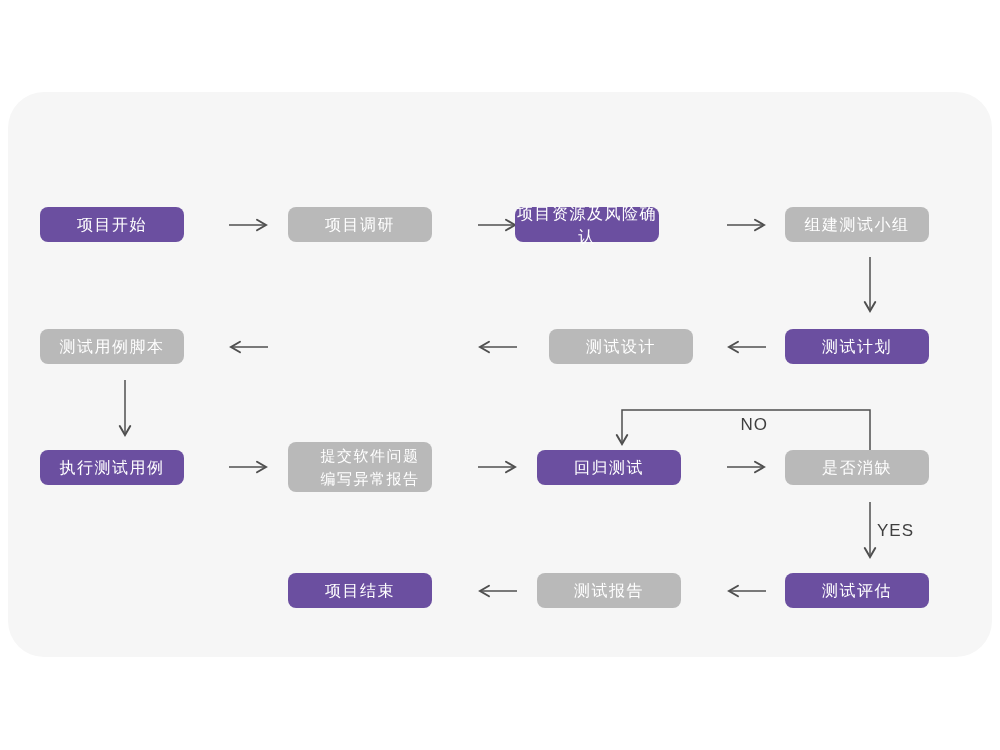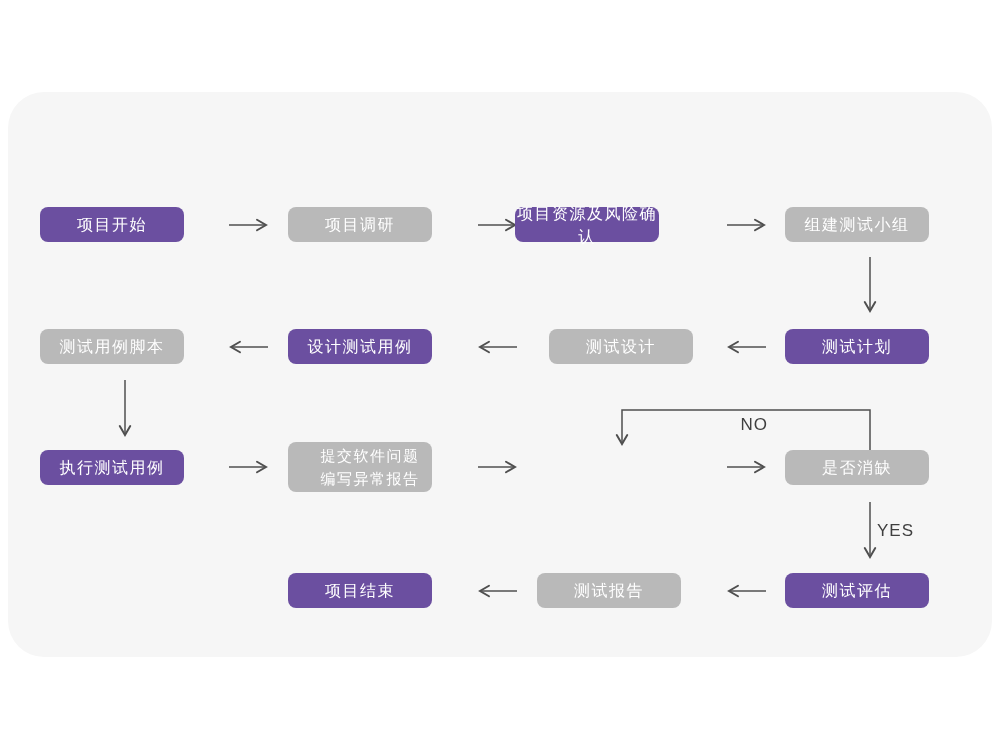"设计测试用例" div.node { html: <div>设计测试用例</div> -> none }
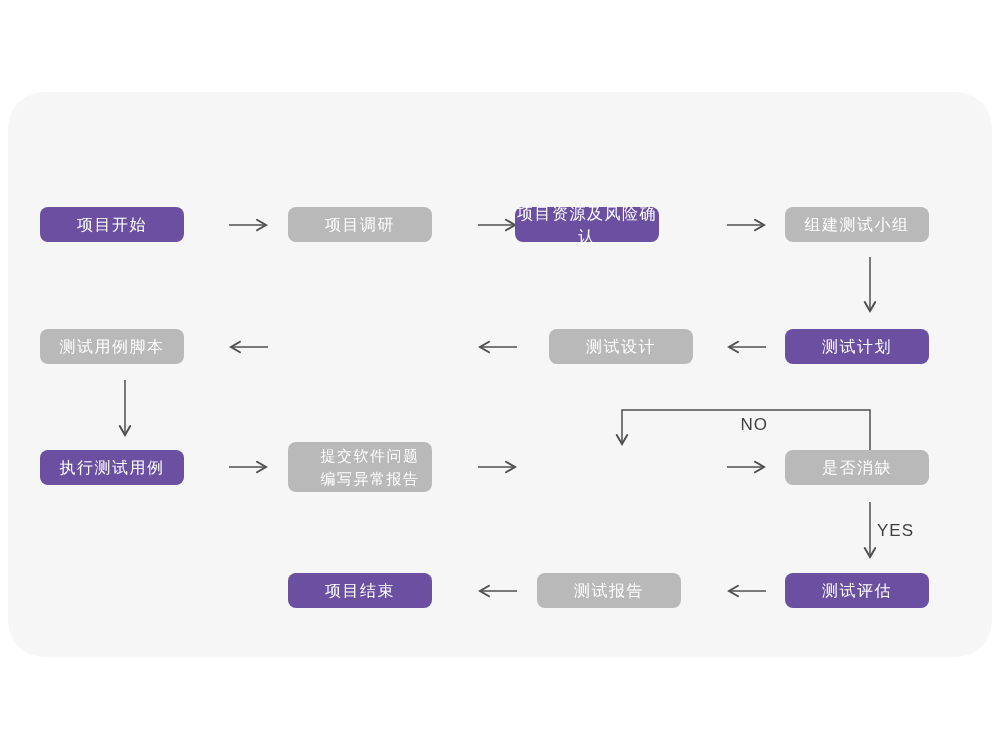"回归测试" div.node { html: none -> <div>回归测试</div> }
